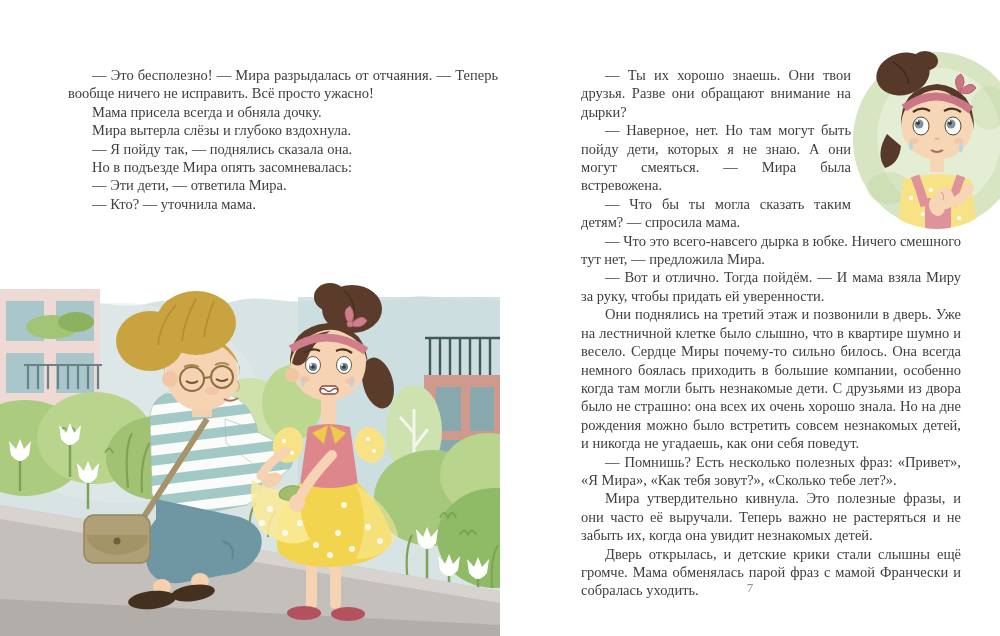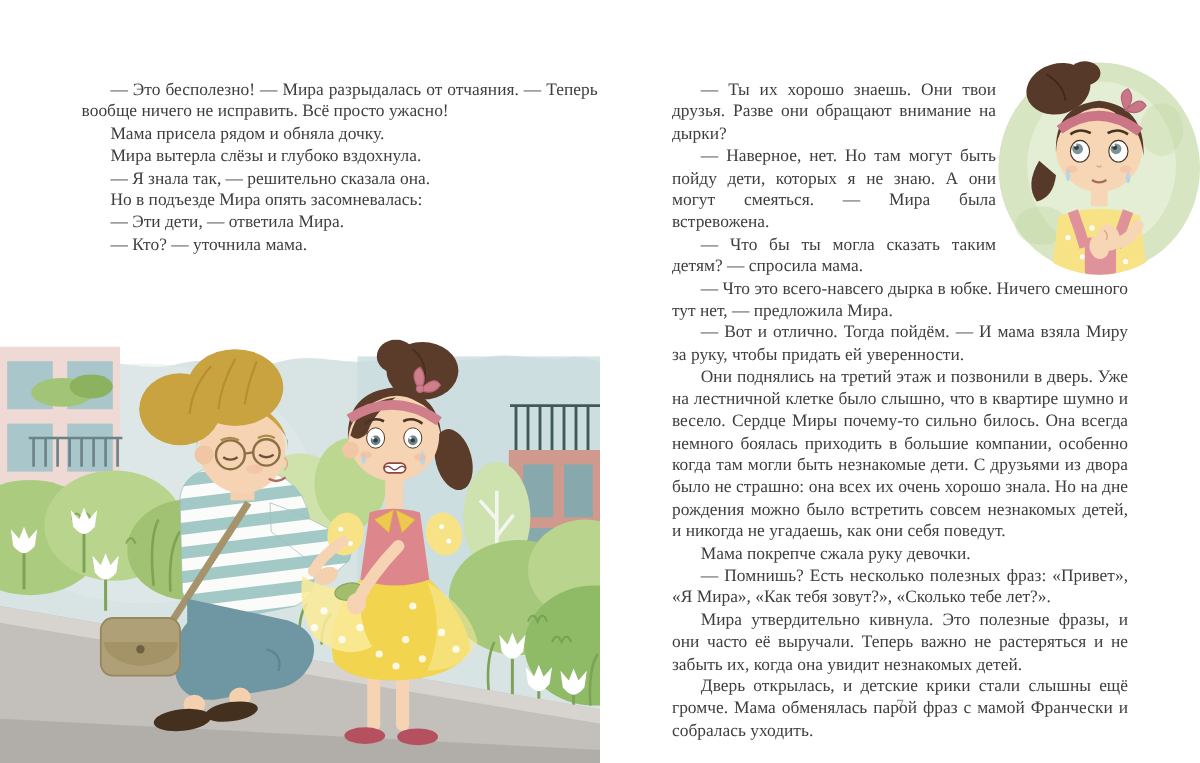"— Ты их хорошо знаешь." .right-text { left: 560px -> 581px }
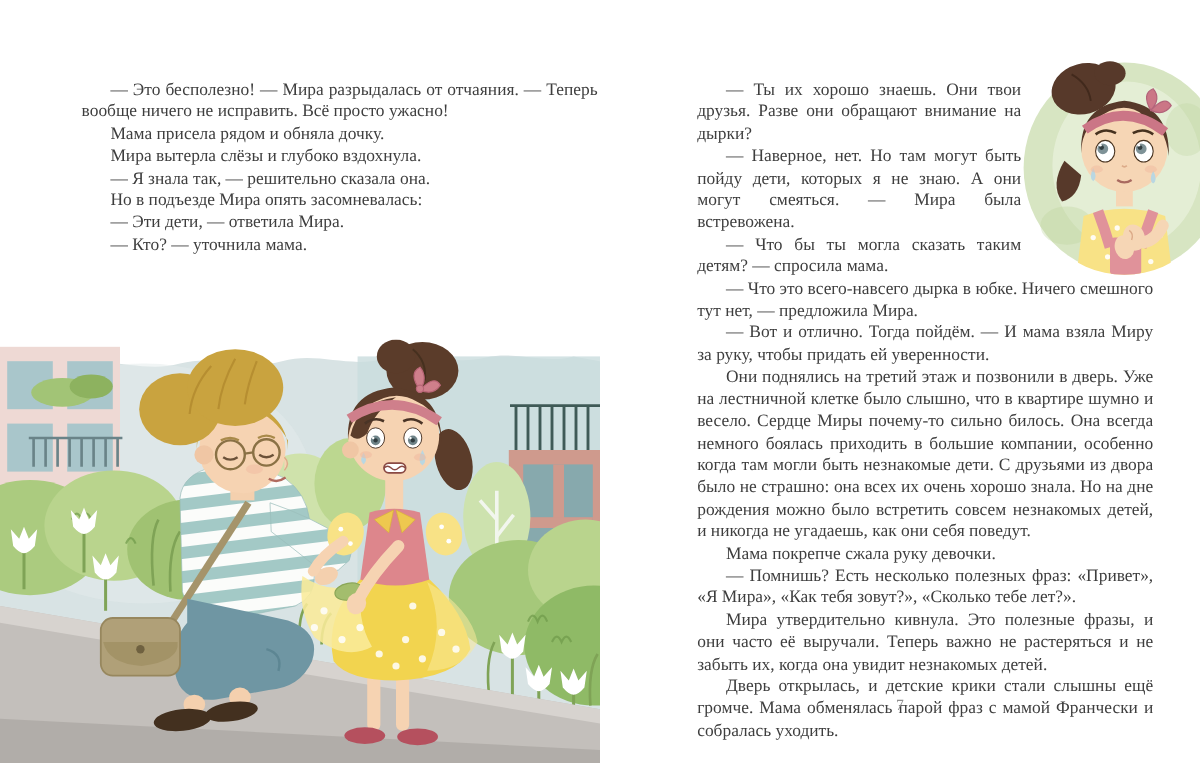"Мама присела рядом и обняла" p { text: рядом -> всегда }
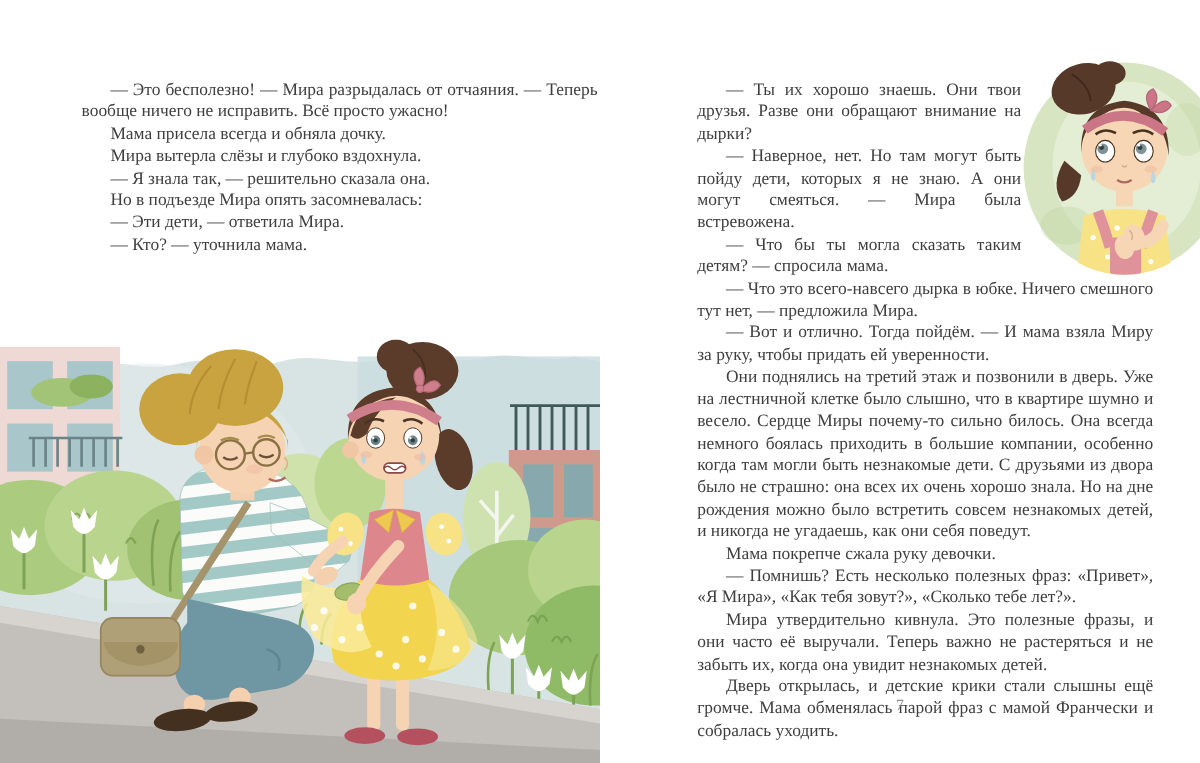"— Я знала так, —" p { text: знала так, — решительно -> пойду так, — поднялись }
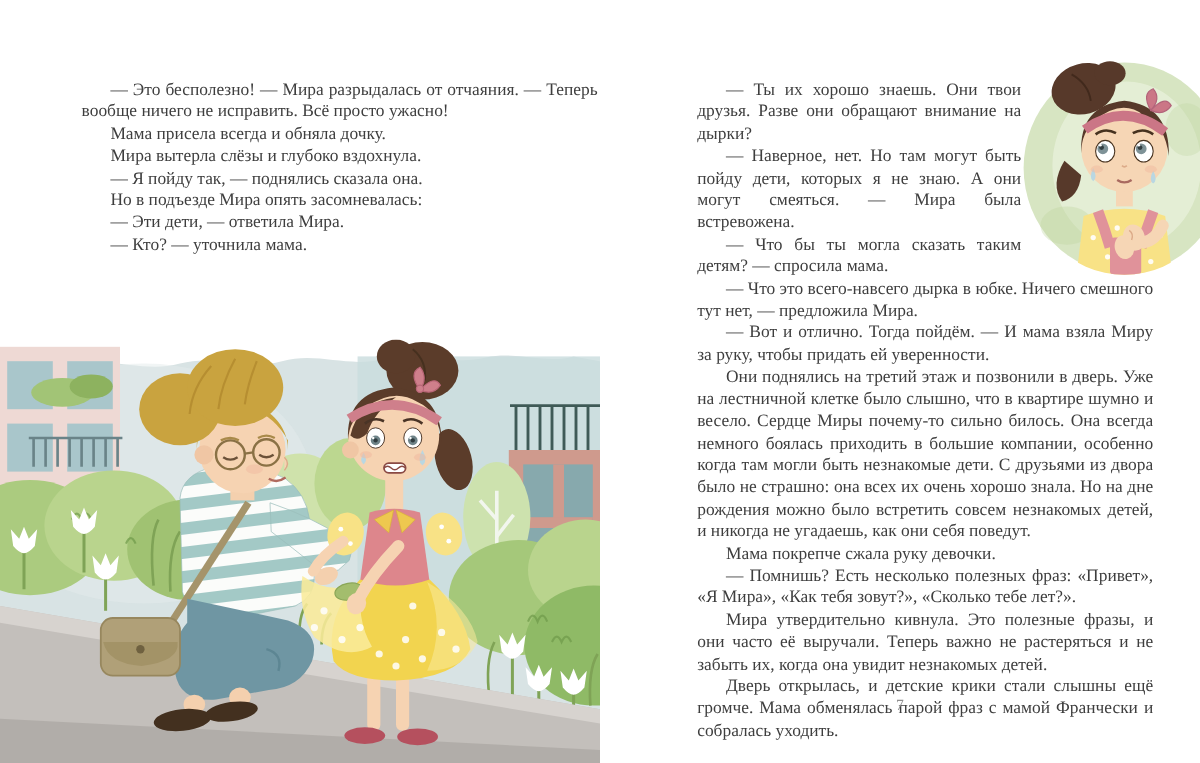"Мама покрепче сжала руку девочки." p { html: <p>Мама покрепче сжала руку девочки.</p> -> none }
